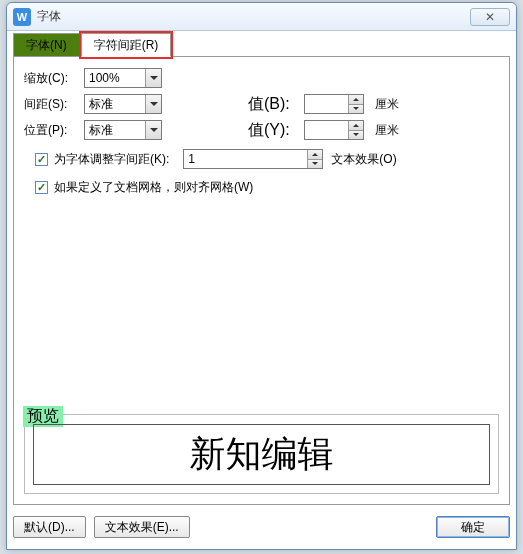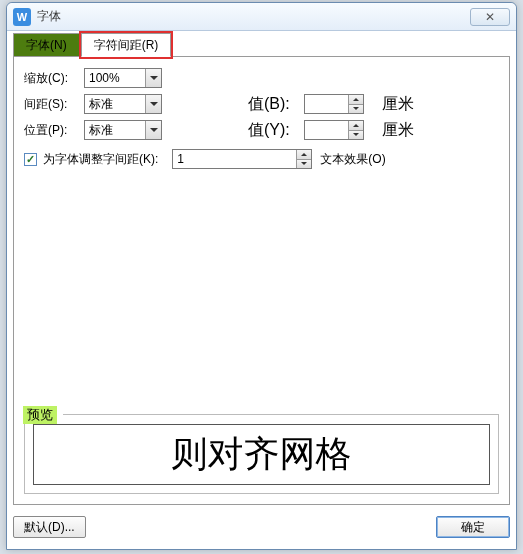"厘米" .unit { font-size: 16px -> 12px; margin-left: 18px -> 11px }
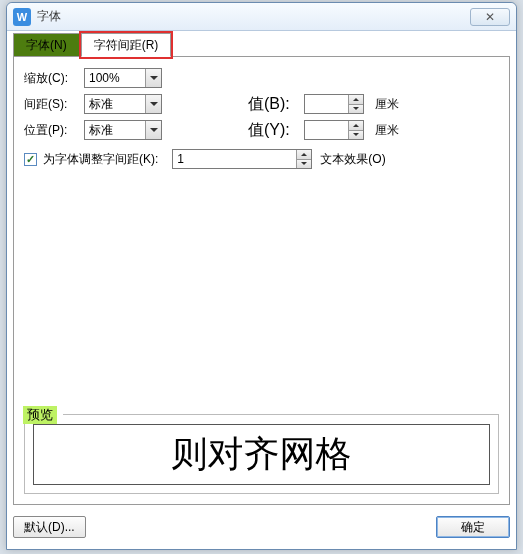"为字体调整字间距(K):" .chk-row { margin-left: none -> 11px }
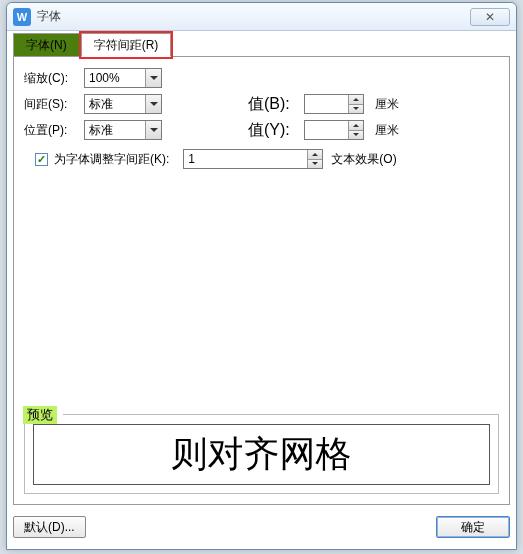"如果定义了文档网格，则对齐网格(W)" div.chk-row { html: none -> <div> <div></div> <span>如果定义了文档网格，则对齐网格(W)</span> </div> }
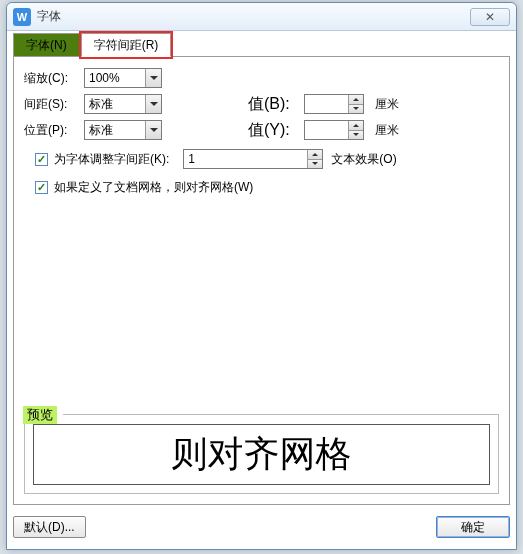"预览" .preview-legend { background: #bef264 -> #86efac; font-size: 13px -> 16px }
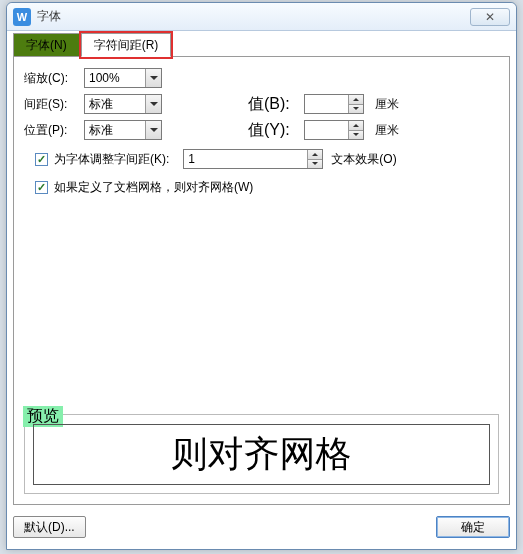"则对齐网格" span.preview-text { text: 则对齐网格 -> 新知编辑 }
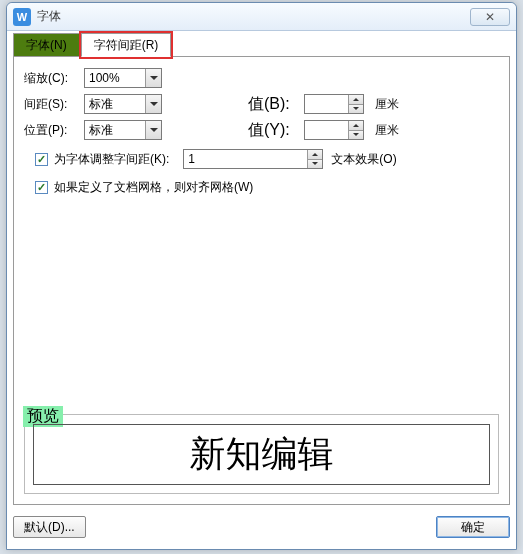"文本效果(E)..." div.btn { html: none -> <div> <span>文本效果(E)...</span> </div> }
